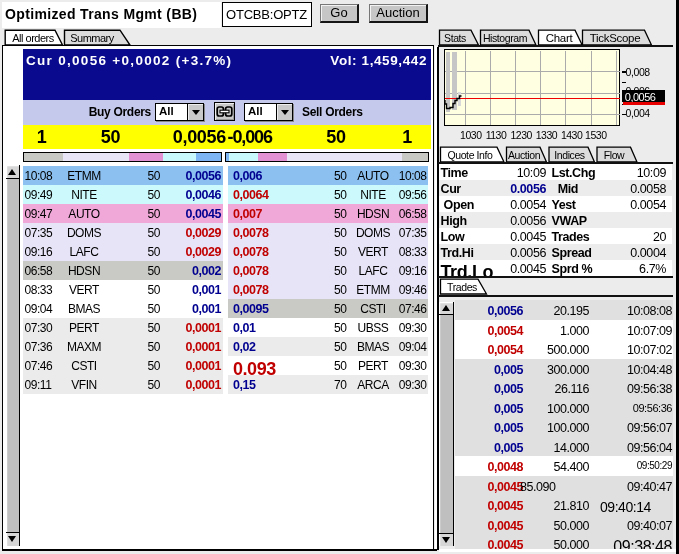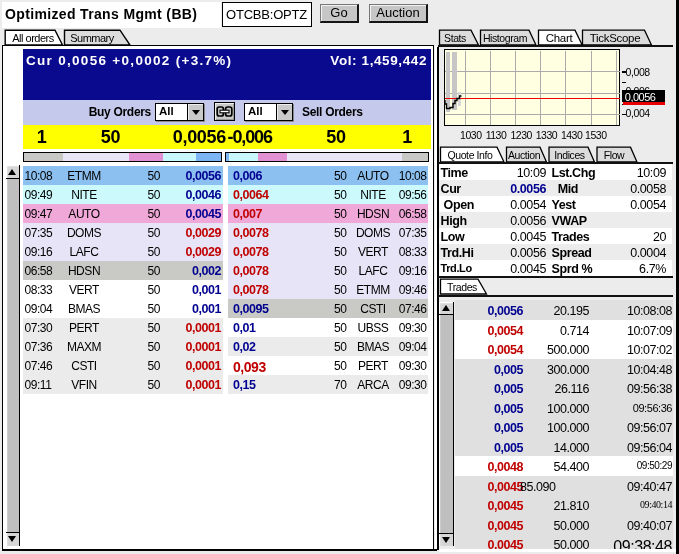"Trd.Lo" div.a { font-size: 11px -> 18px }
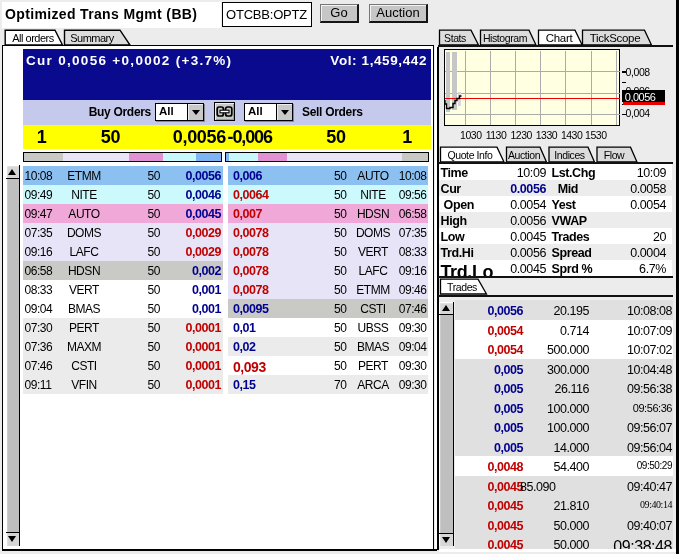"0.714" div.a { text: 0.714 -> 1.000 }
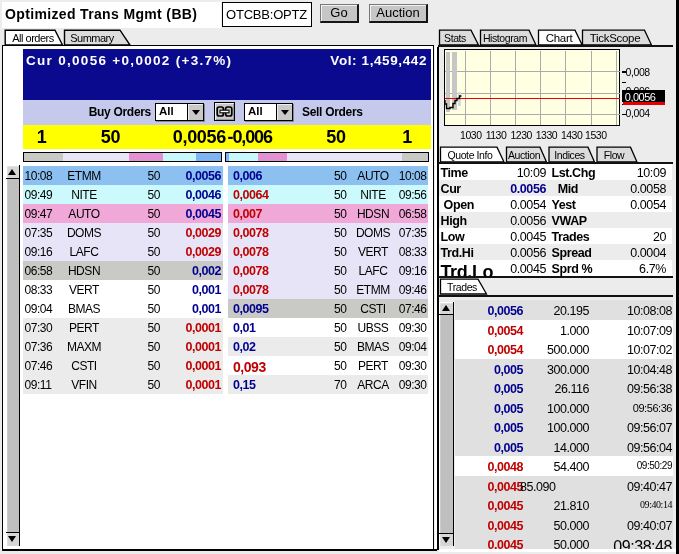"0,093" div.a { font-size: 14px -> 18px }
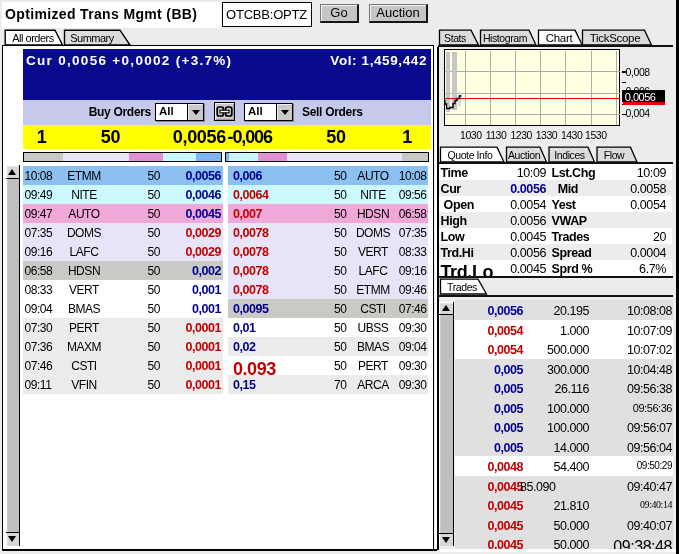"09:40:14" div.a { font-family: Liberation Serif, serif -> none; font-size: 10px -> 14px; text-align: right -> none }
